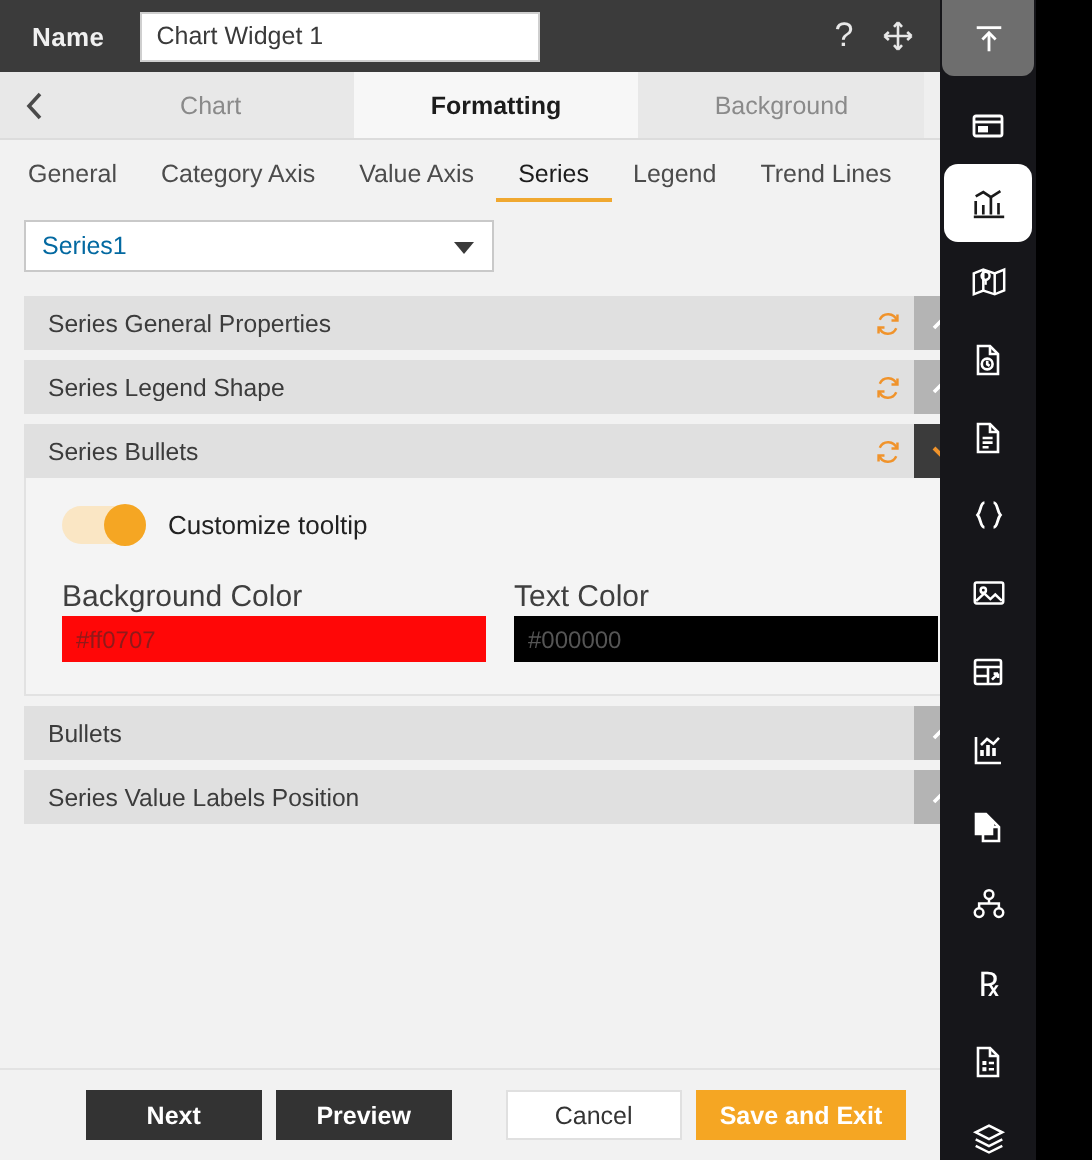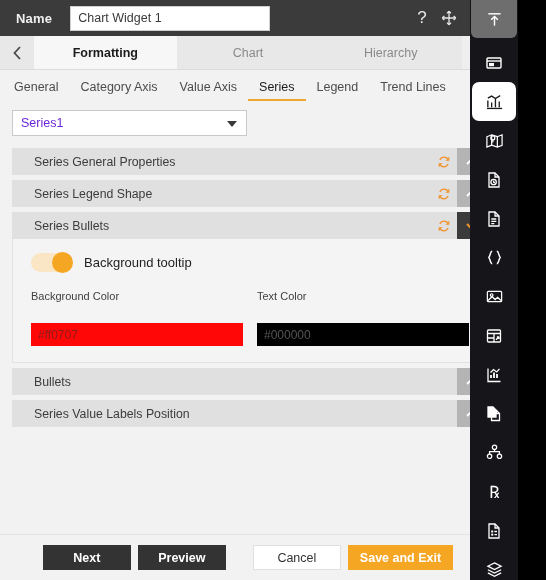"Formatting" div.tab { order: before "Chart" -> after "Chart" }
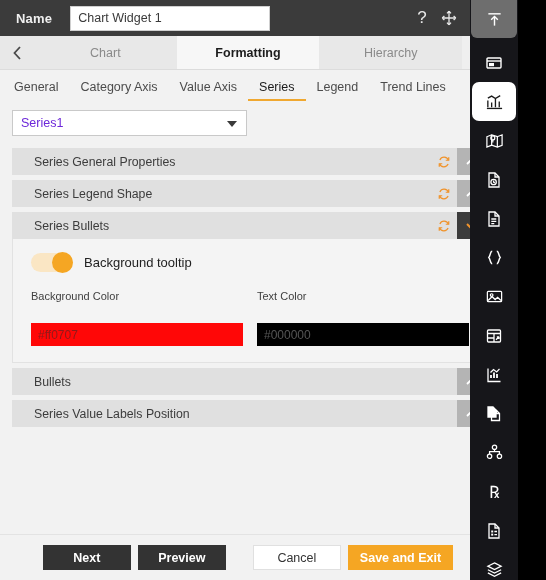"Hierarchy" div.tab { text: Hierarchy -> Background }
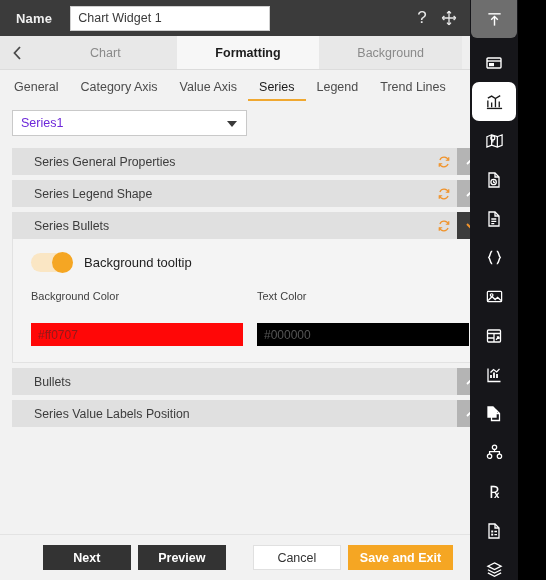"Series1" .series-select { color: #6d28d9 -> #0369a1 }
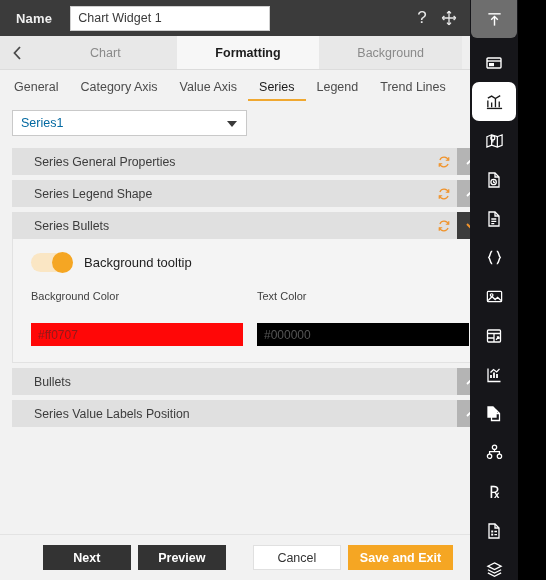"Series General Properties" .acc-title { margin-left: 10px -> none }
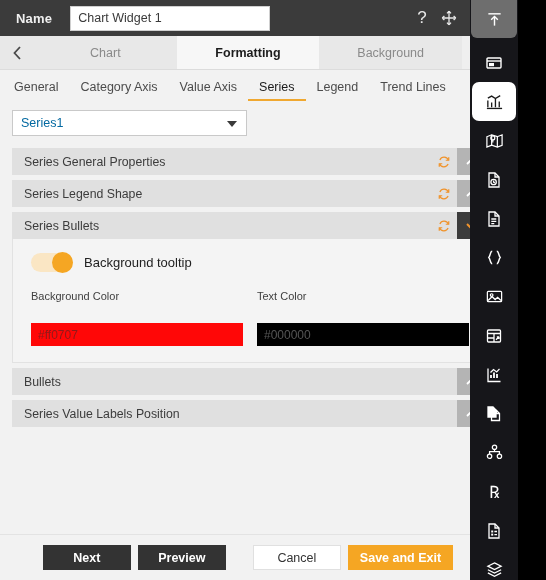"Background tooltip" span.toggle-label { text: Background -> Customize }
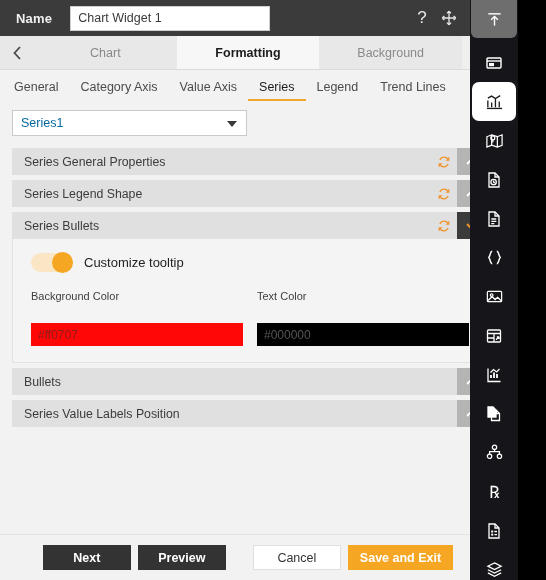"Background Color" .field-label { font-size: 11px -> 15px; margin-bottom: 21px -> 1px }
